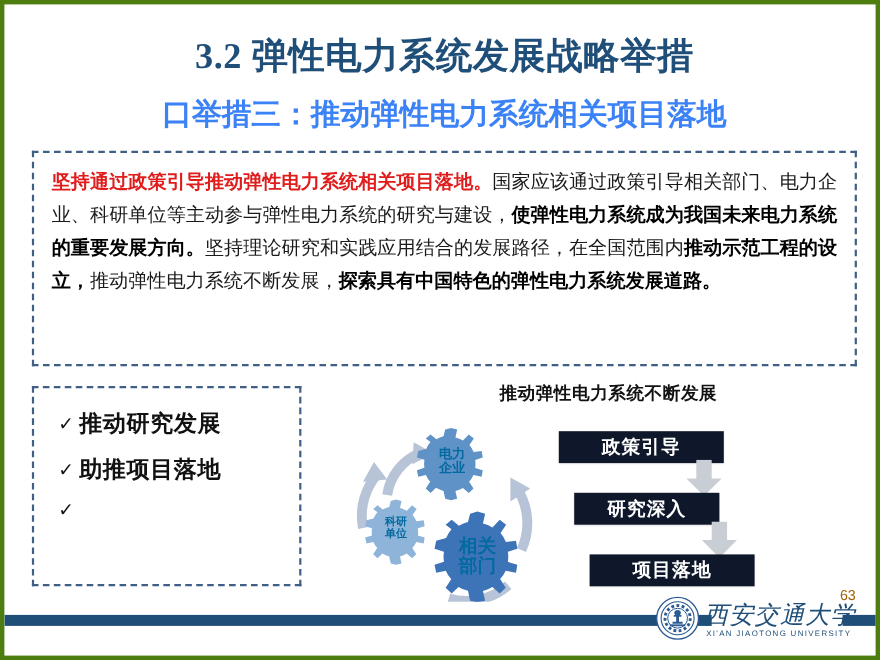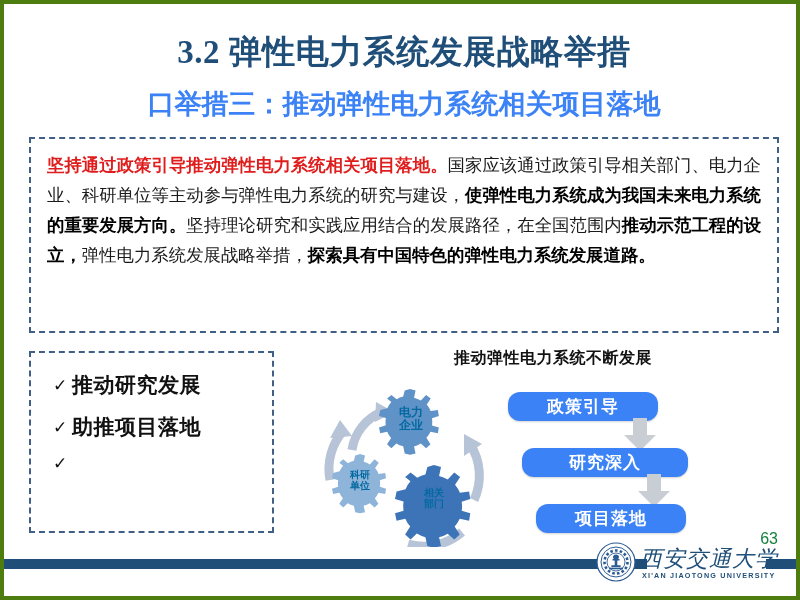"弹性电力系统发展战略举措，" span.seg-plain { text: 弹性电力系统发展战略举措 -> 推动弹性电力系统不断发展 }
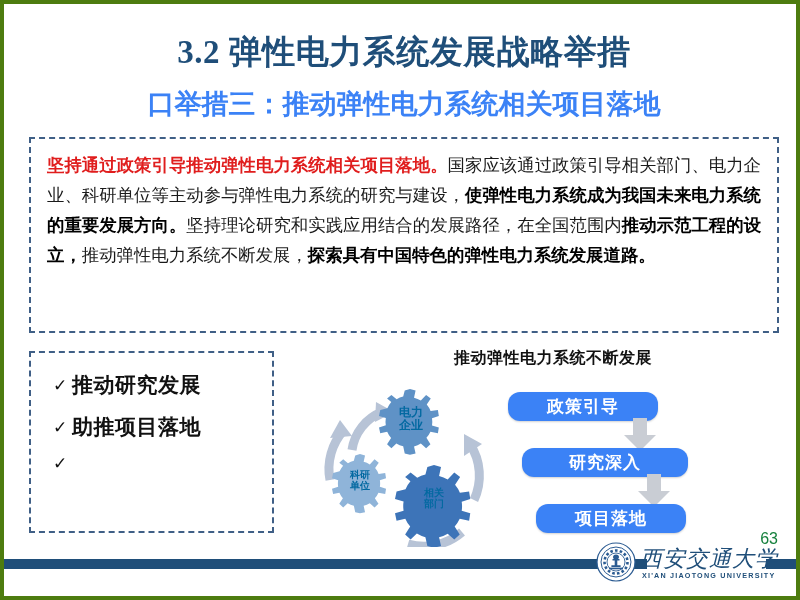"政策引导" .flow-box { background: #3b82f6 -> #0f172a; border-radius: 12px -> 0 }
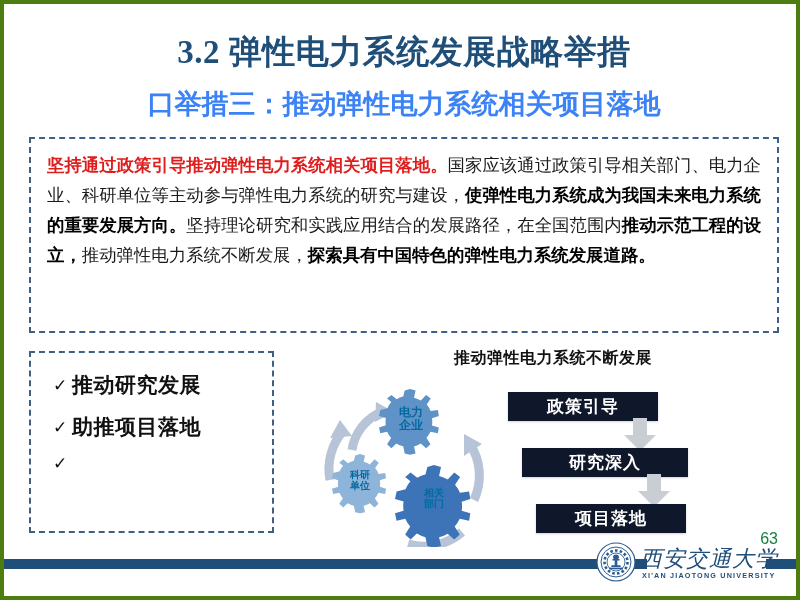"研究深入" #flow-box-1 { width: 166px -> 132px }
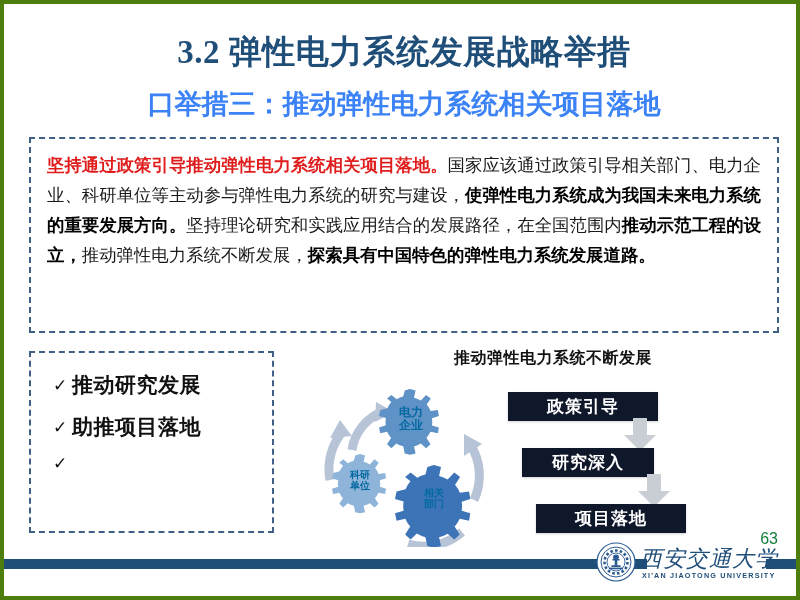"相关" div.gear-label { font-size: 10px -> 17px }
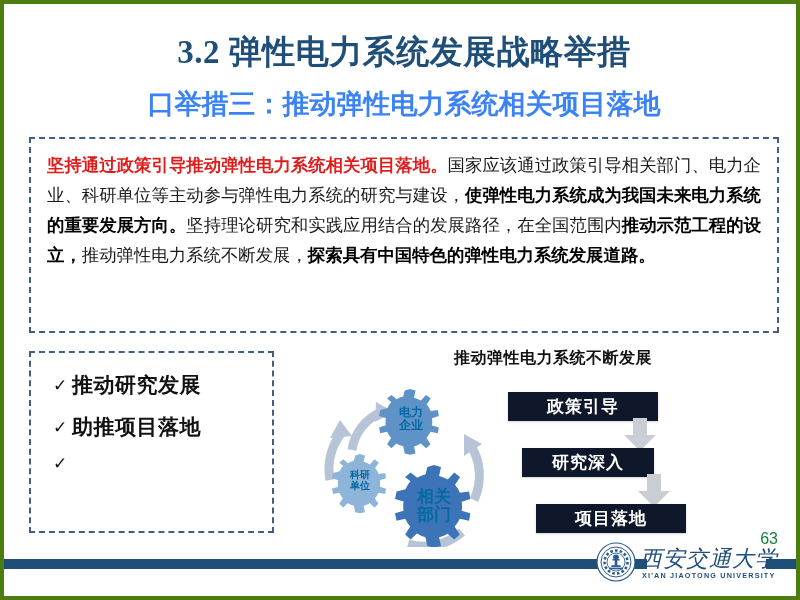"63" #page-number { color: #15803d -> #a16207; font-size: 16px -> 13px }
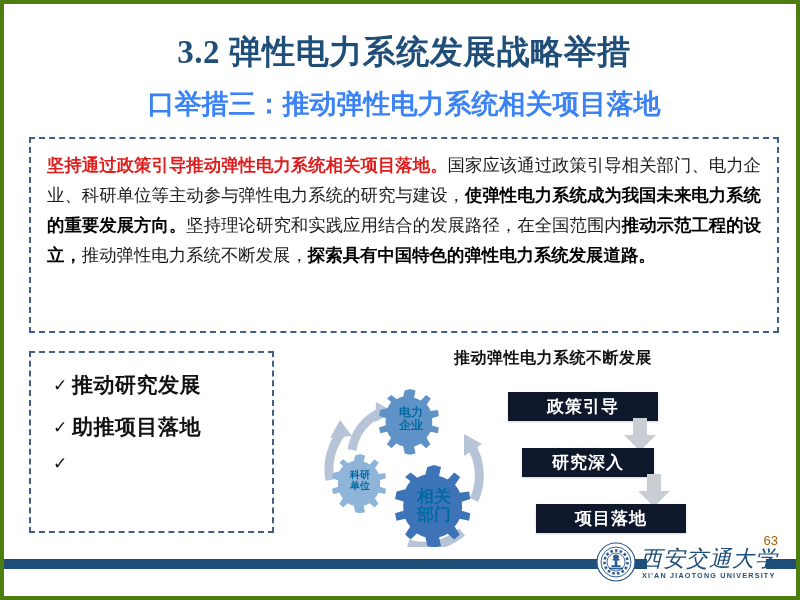"XI'AN JIAOTONG UNIVERSITY" #logo-en { font-weight: bold -> normal }
